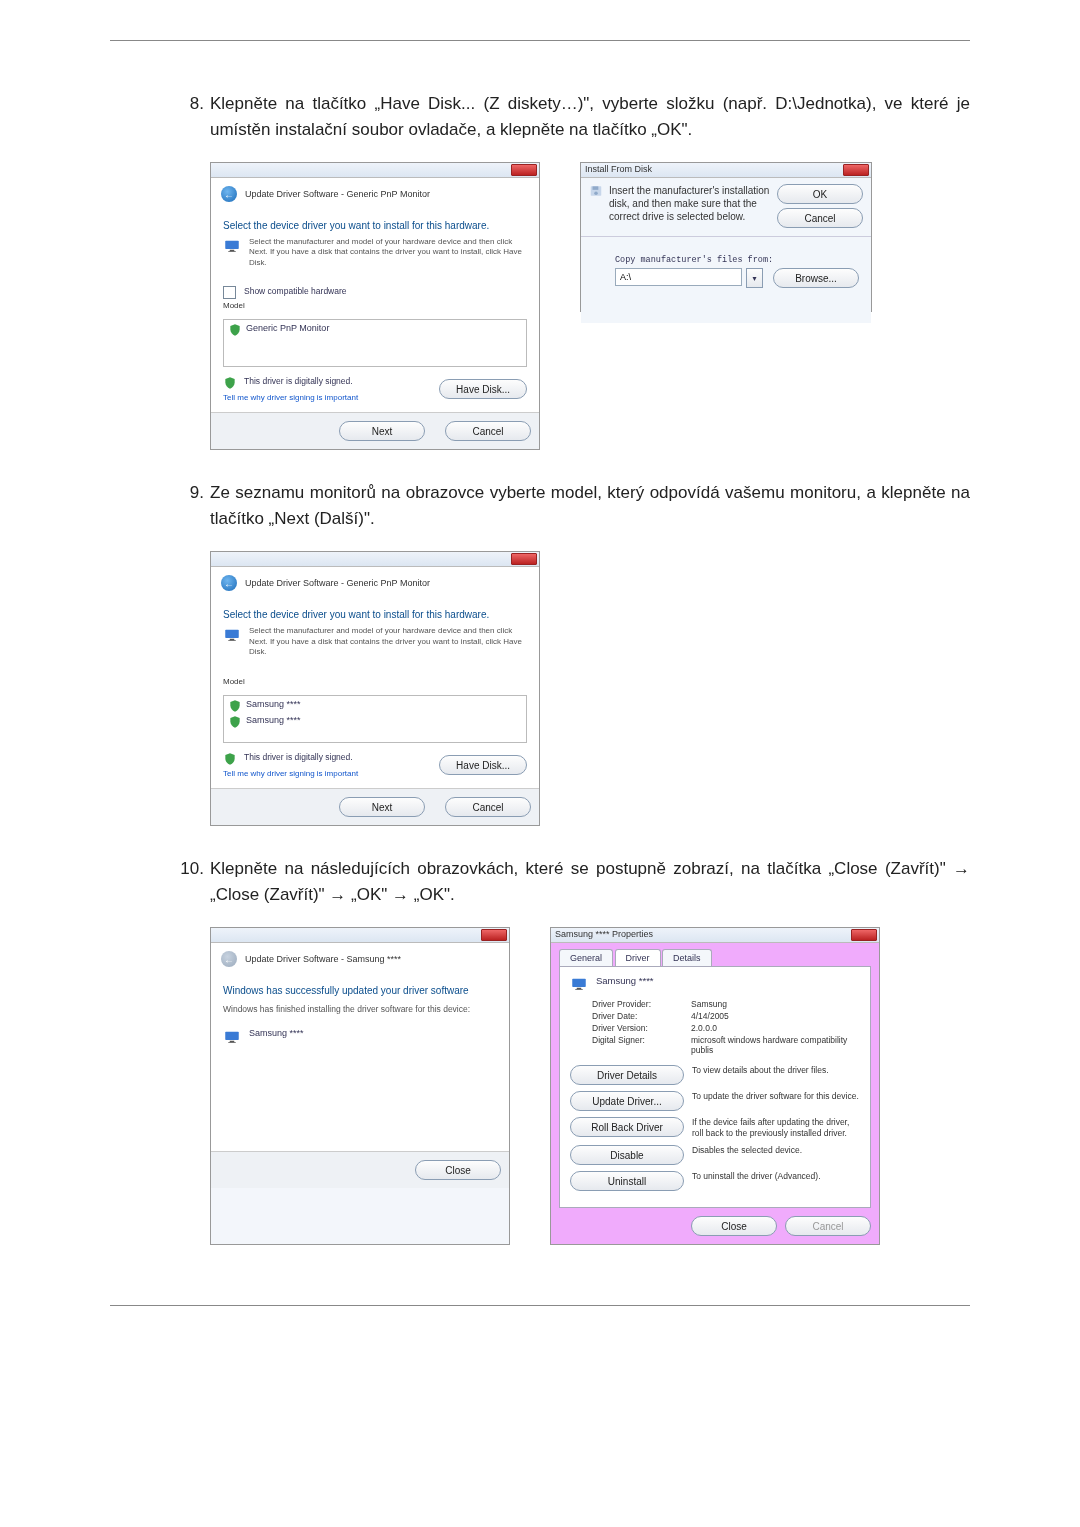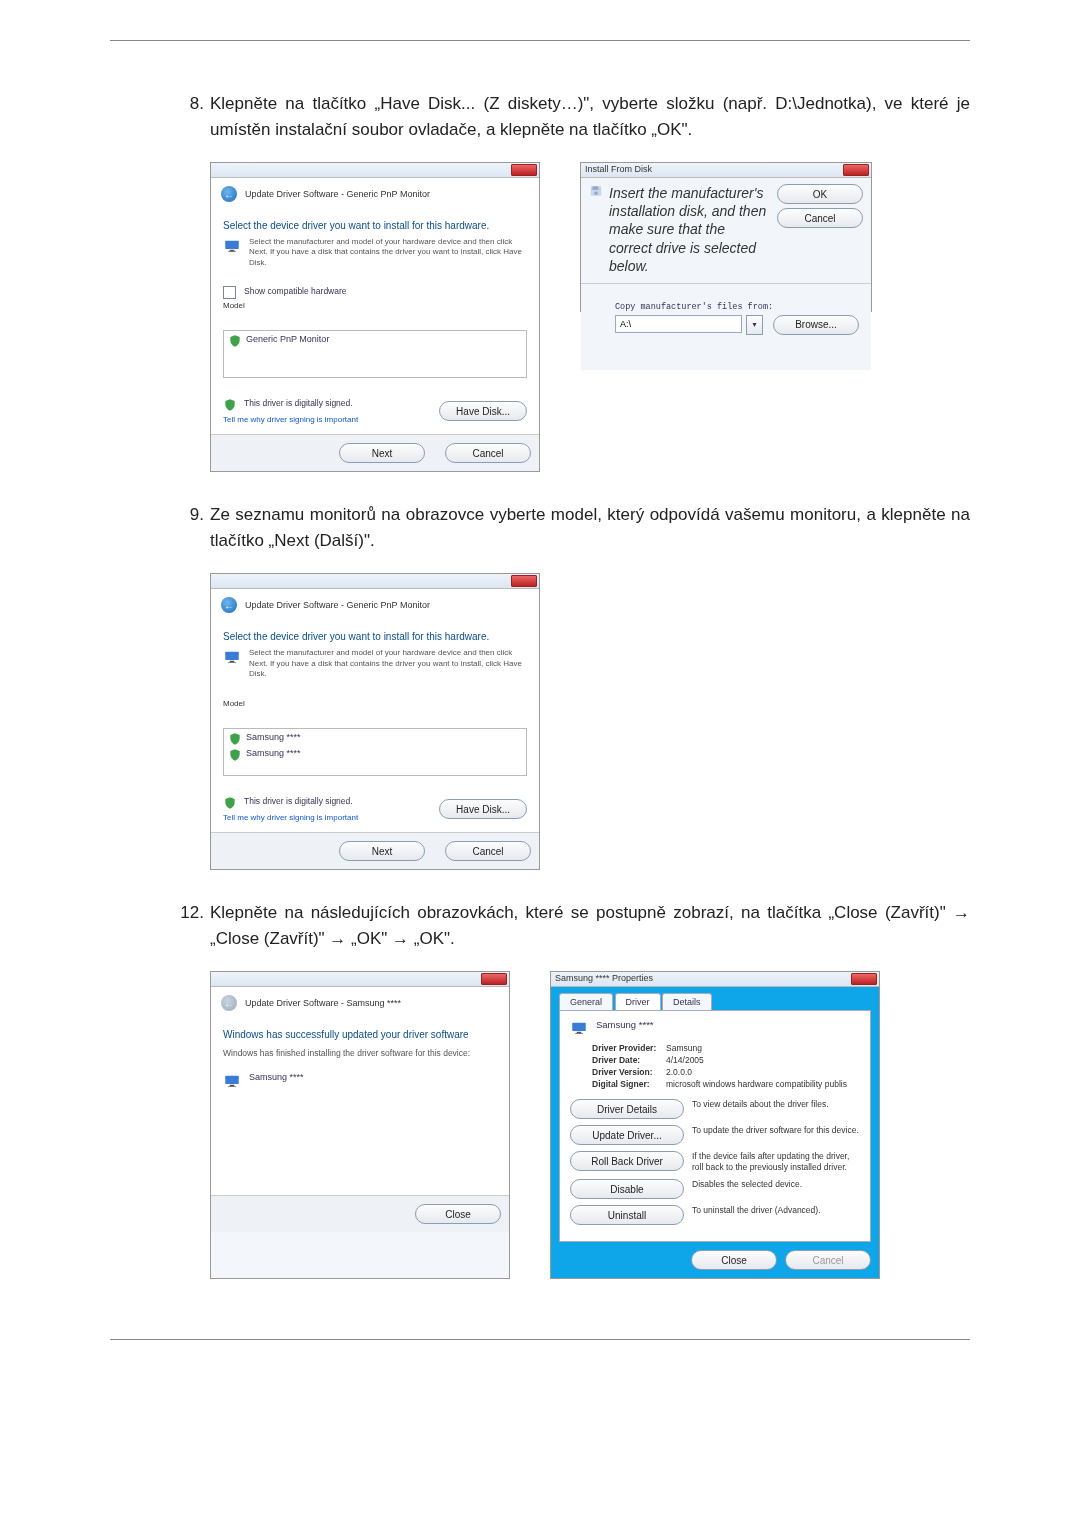"Insert the manufacturer's installation" .ss-infobar .msg { font-size: 14px -> 10px; font-style: italic -> none }
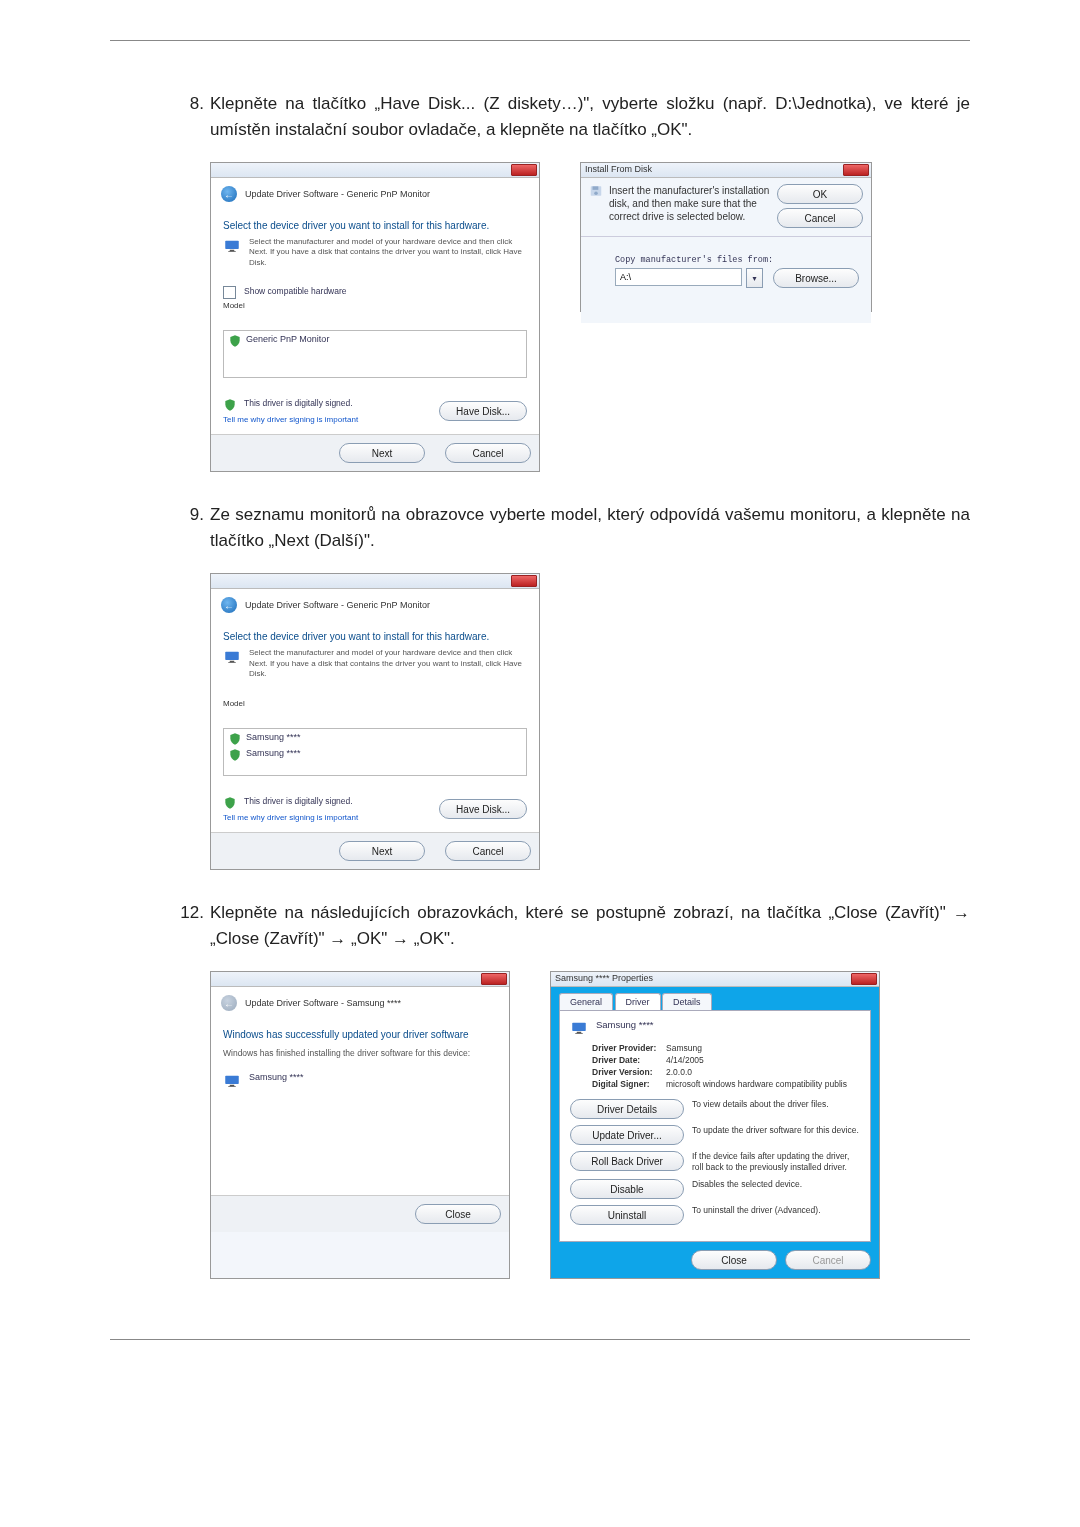"Generic PnP Monitor" .ss-listbox { margin: 20px 0 -> 9px 0 }
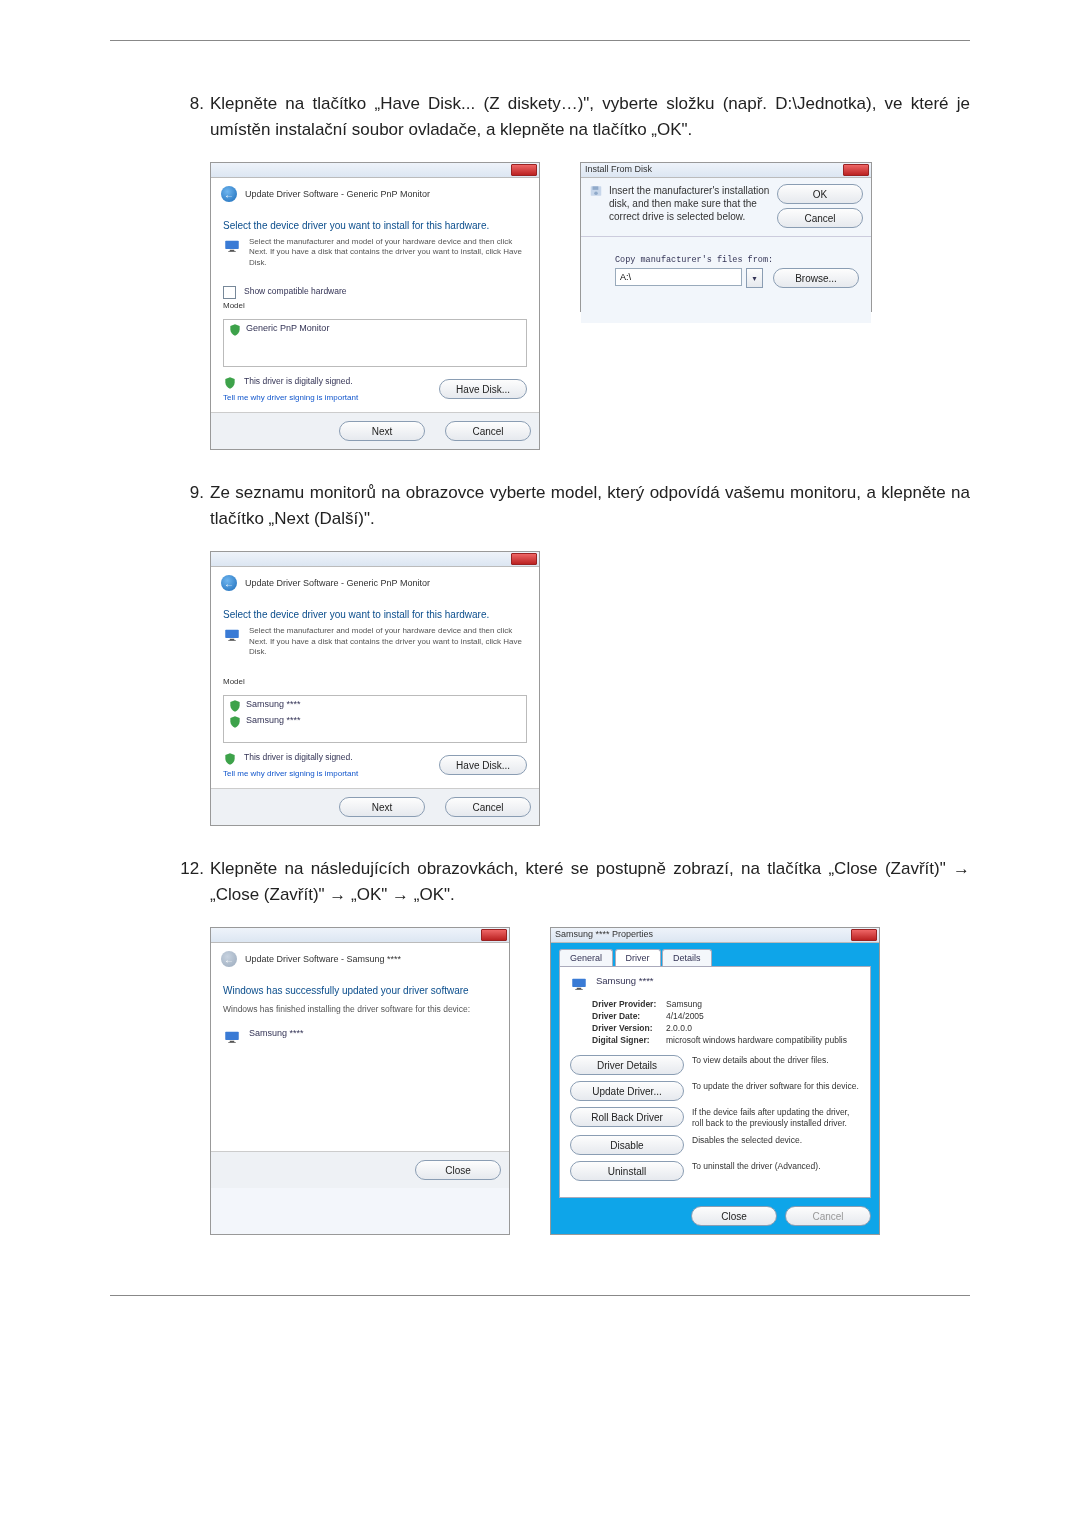"12." div.step-num { text: 12 -> 10 }
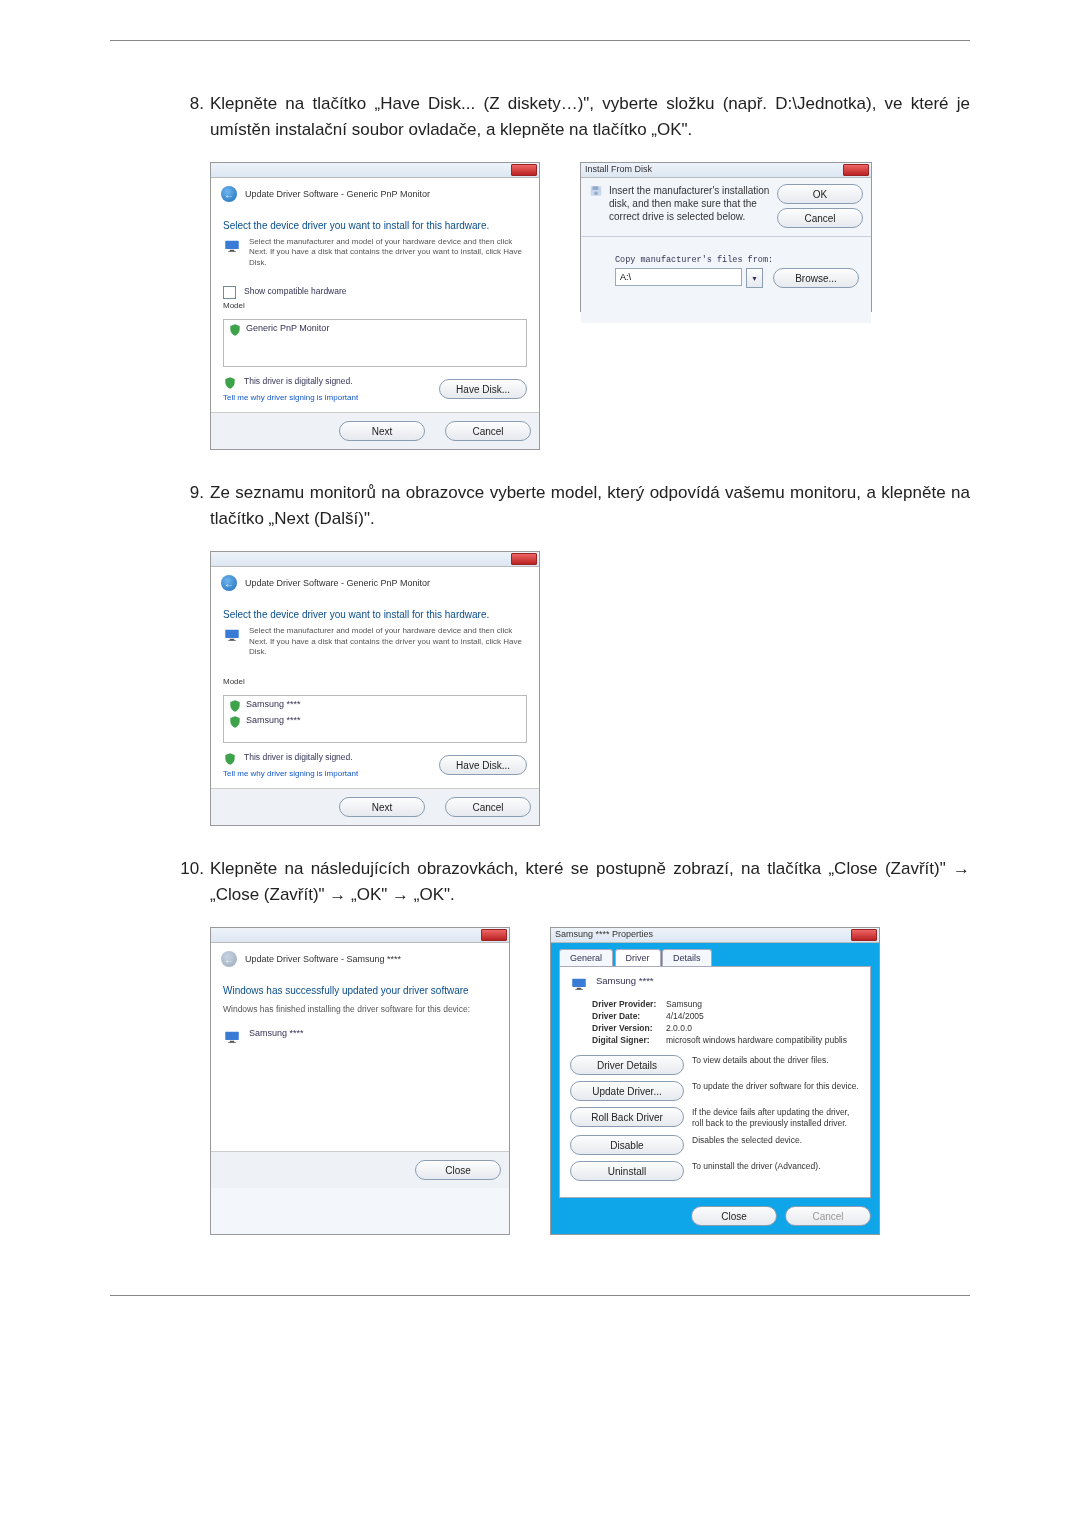"General Driver Details" div { background: #0ea5e9 -> #f0abfc }
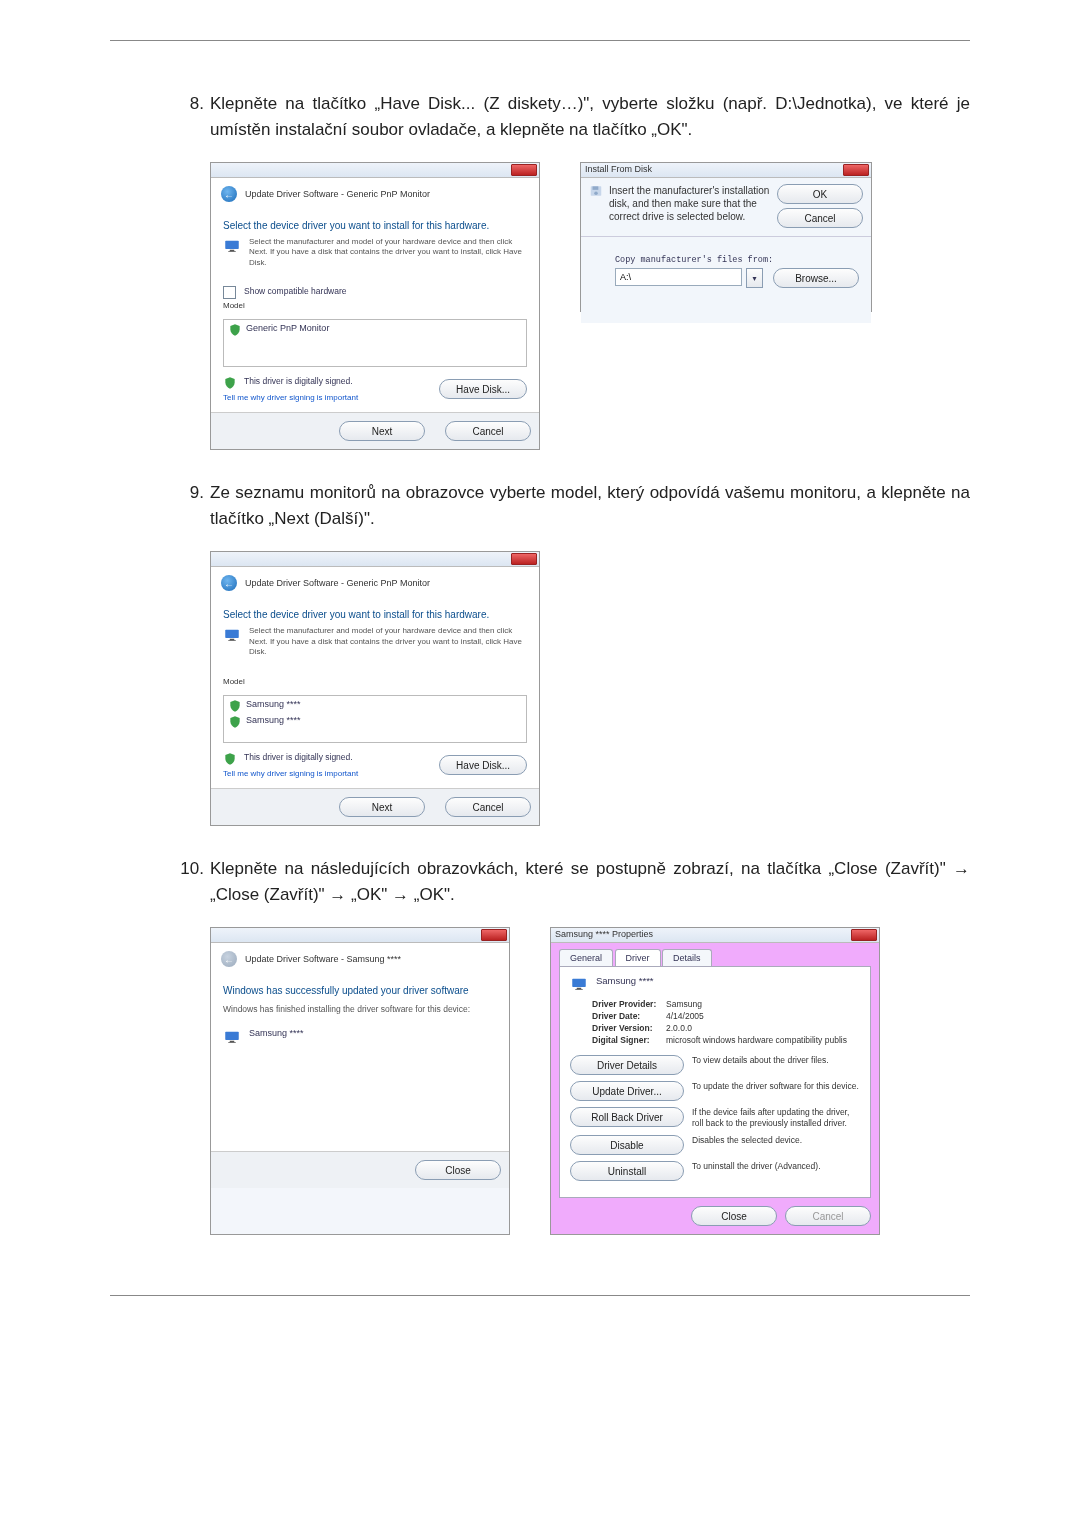"Driver Provider:" .kv .k { font-weight: bold -> none; width: 74px -> 99px }
